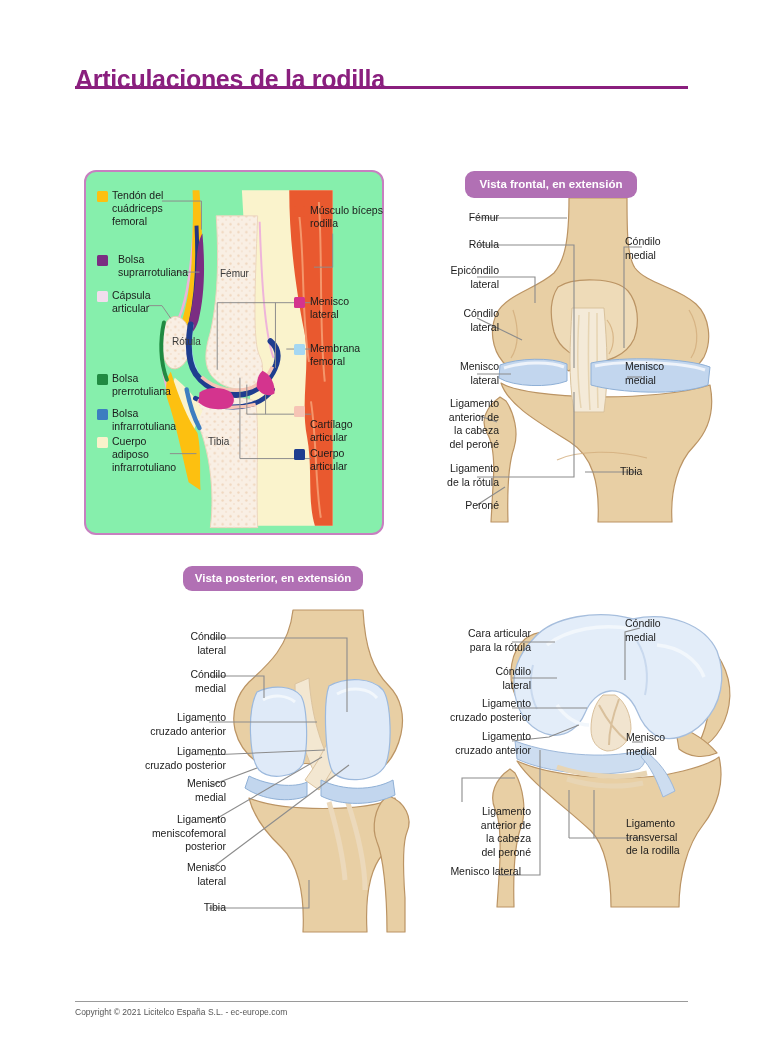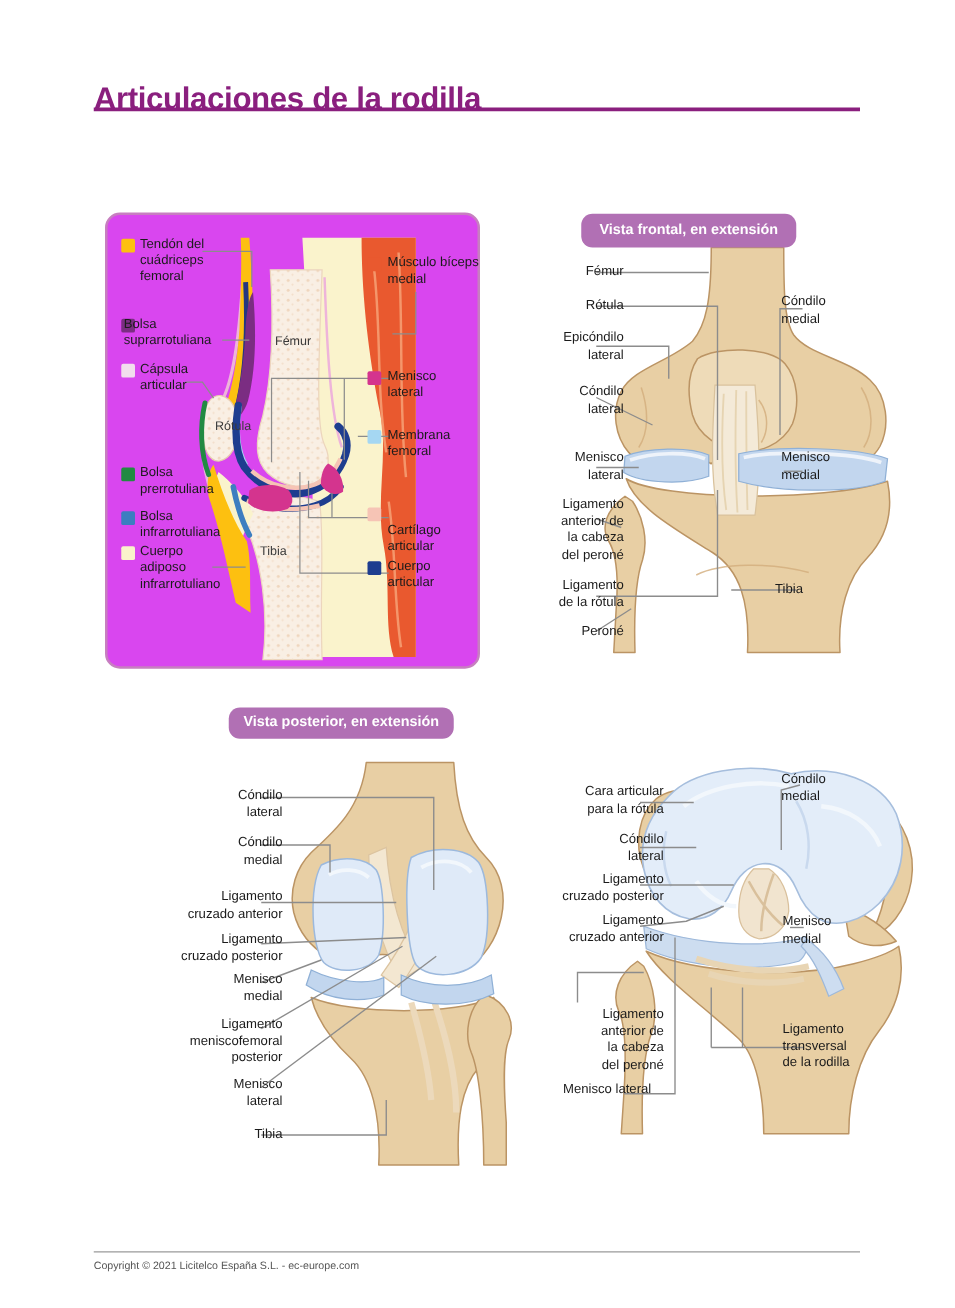"Tendón del cuádriceps femoral" #legend-panel { background: #d946ef -> #86efac }
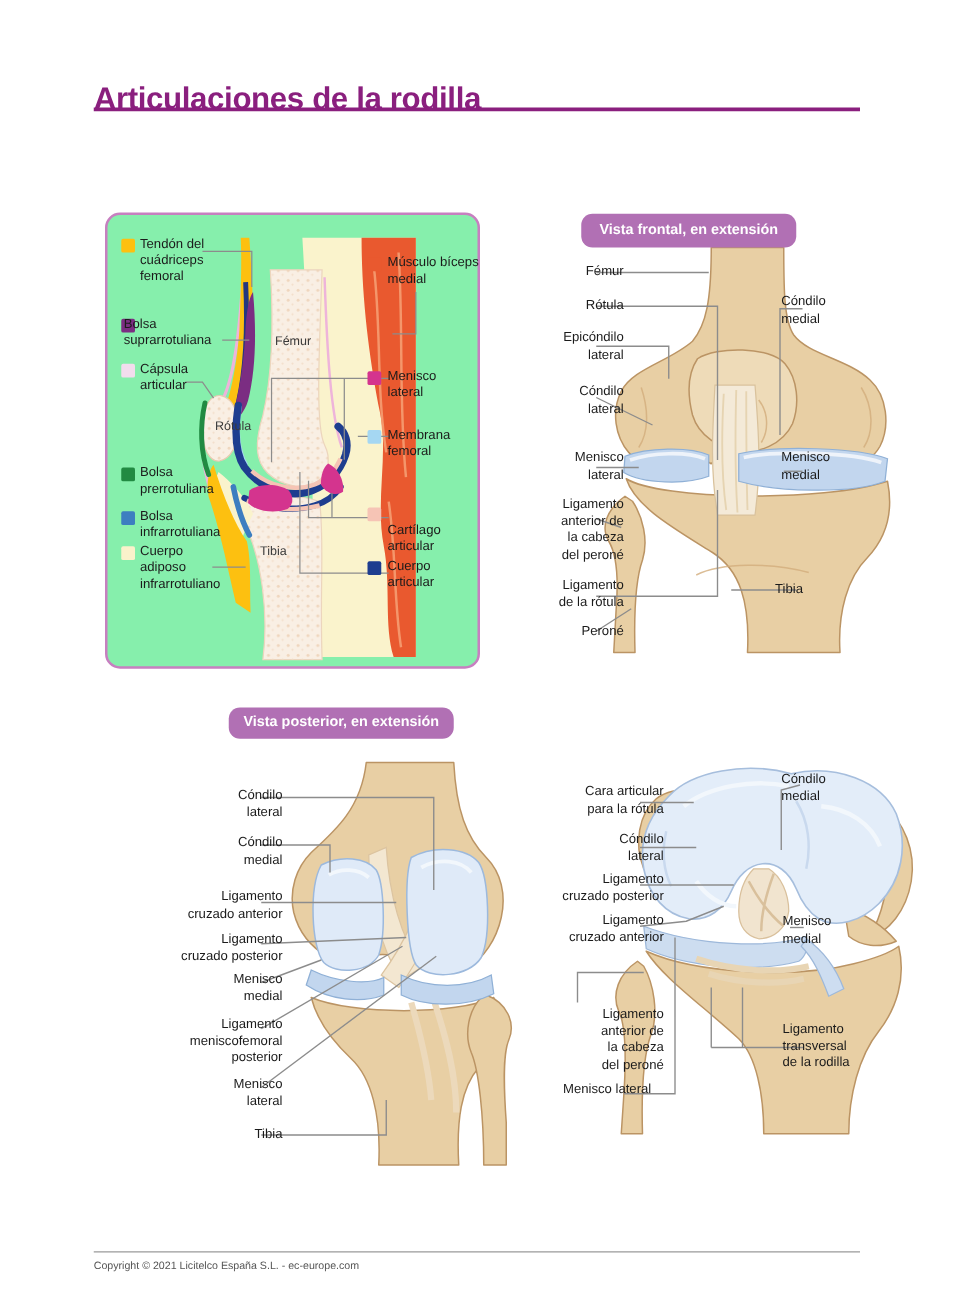"Músculo bíceps medial" div.legend-item { text: medial -> rodilla }
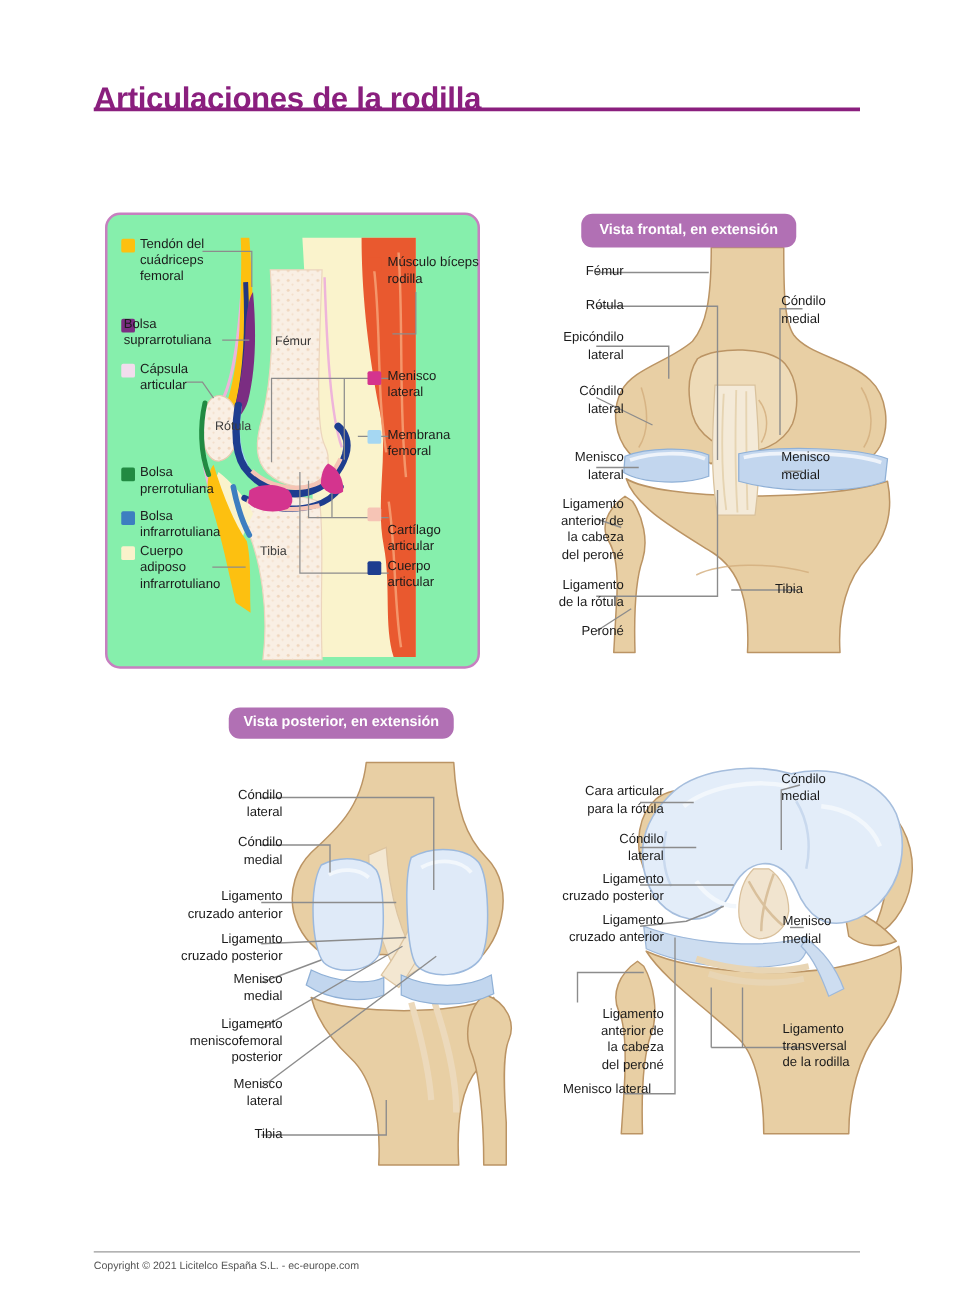"Bolsa suprarrotuliana" div.legend-item { left: 13px -> 32px }
